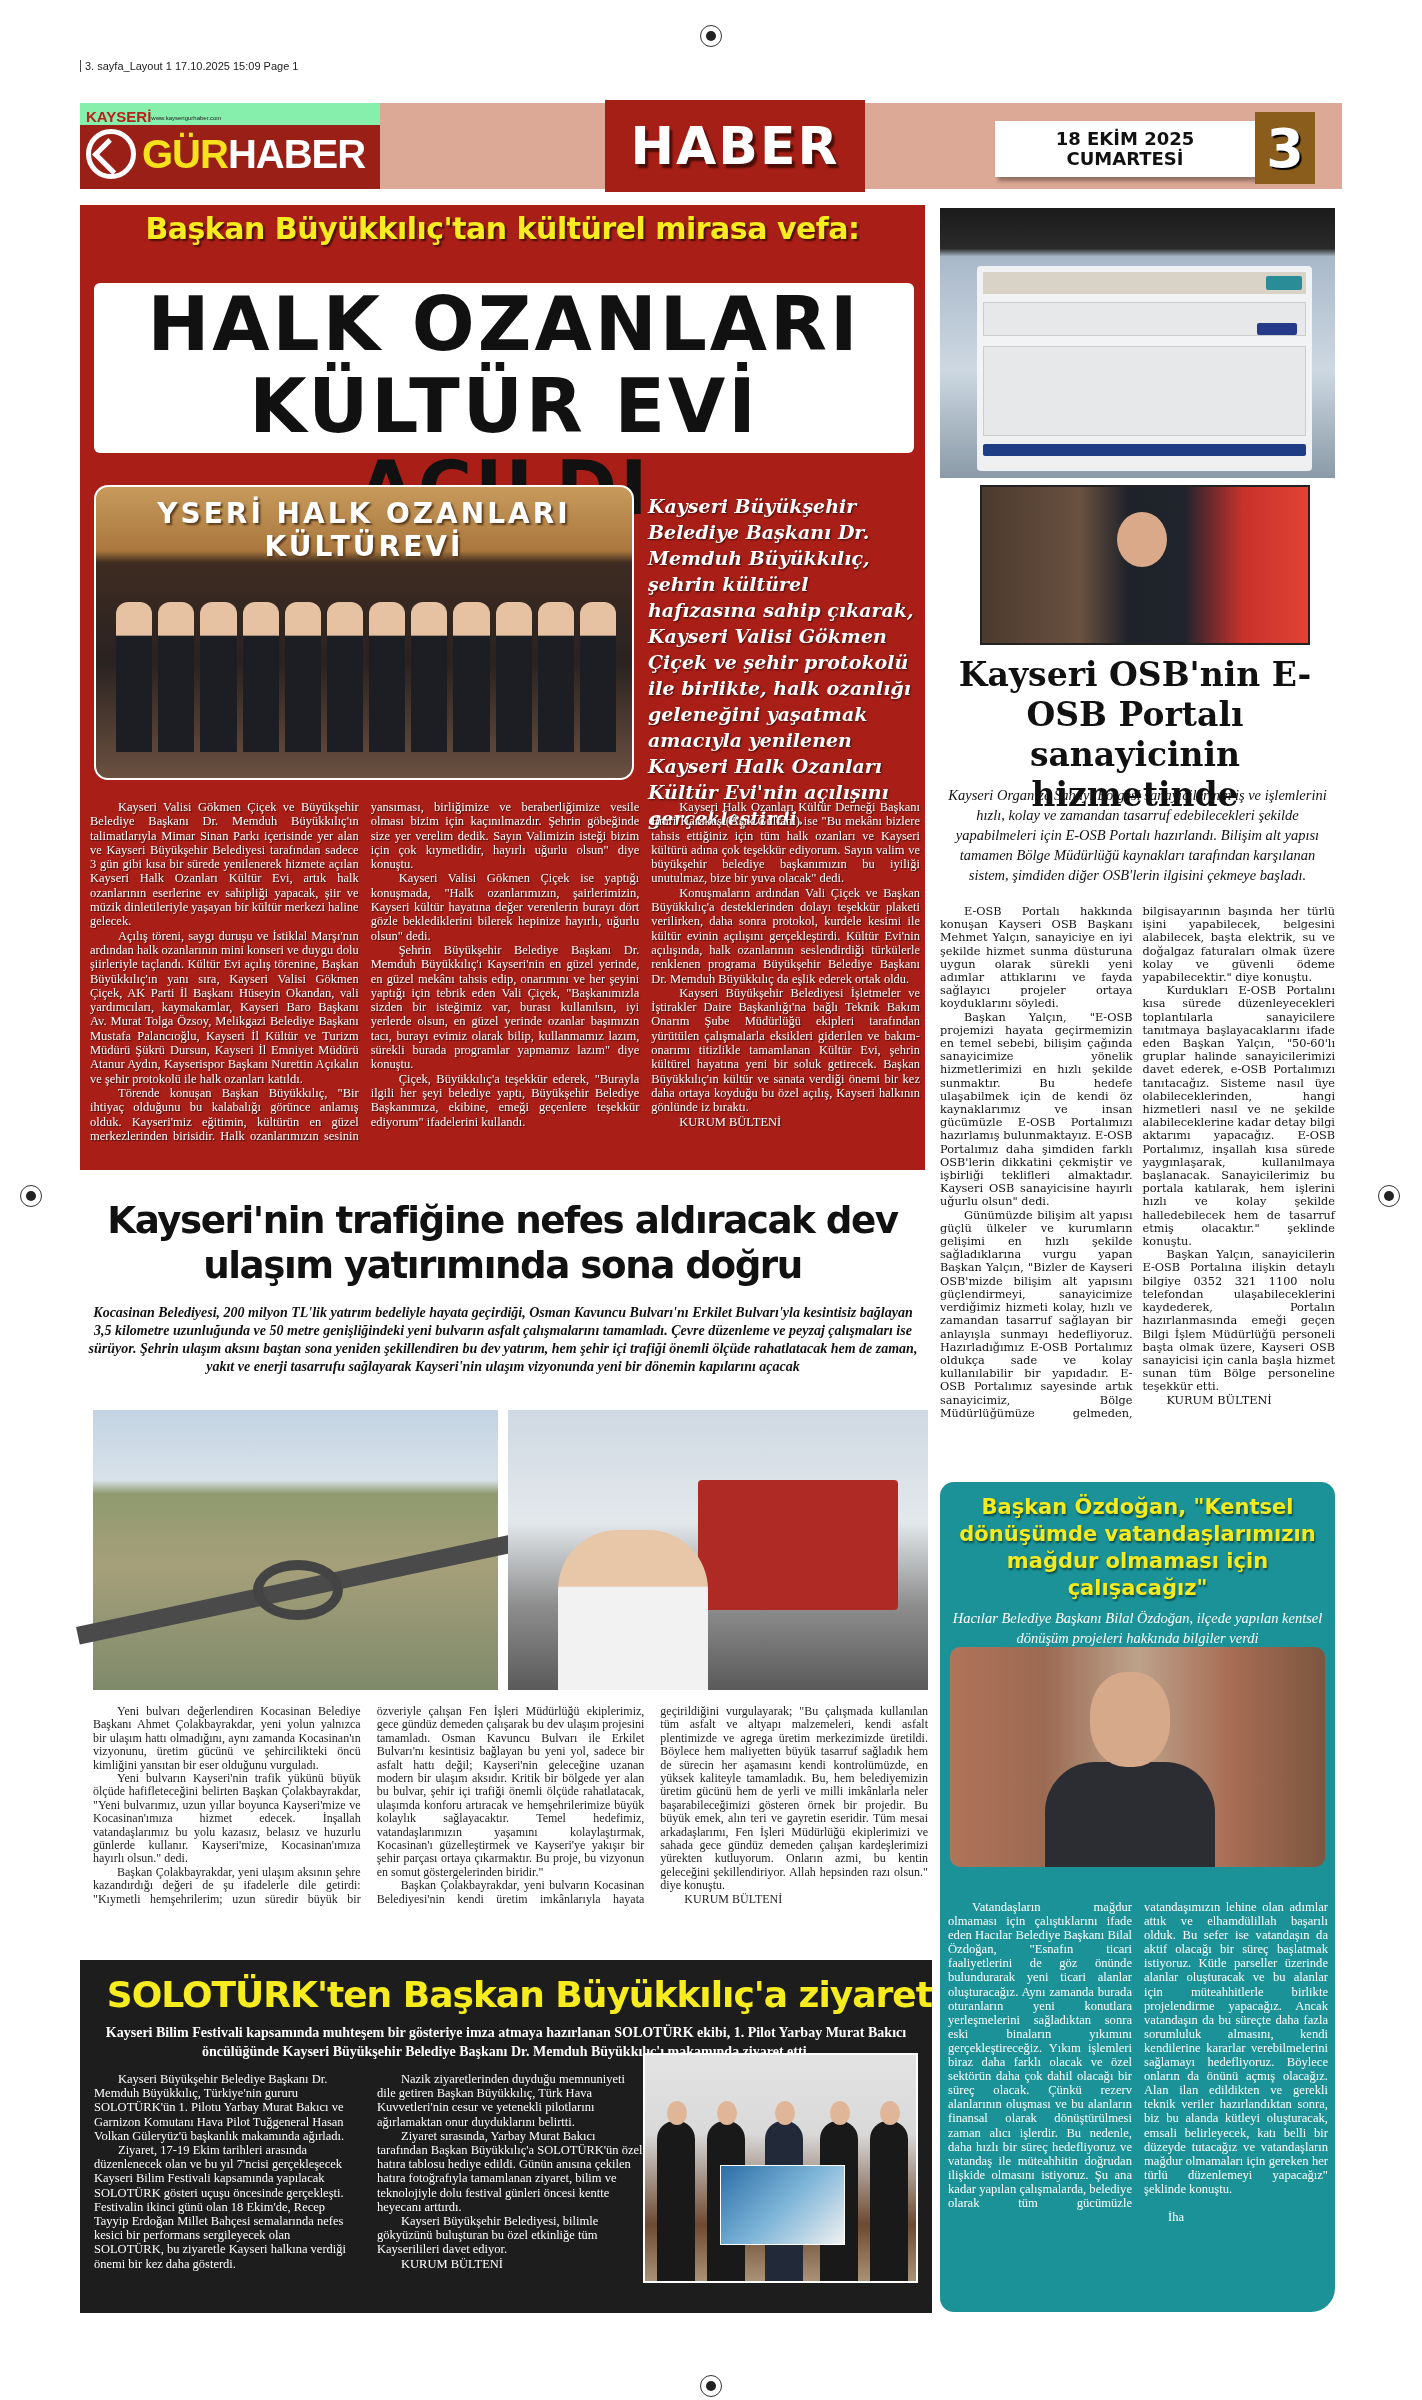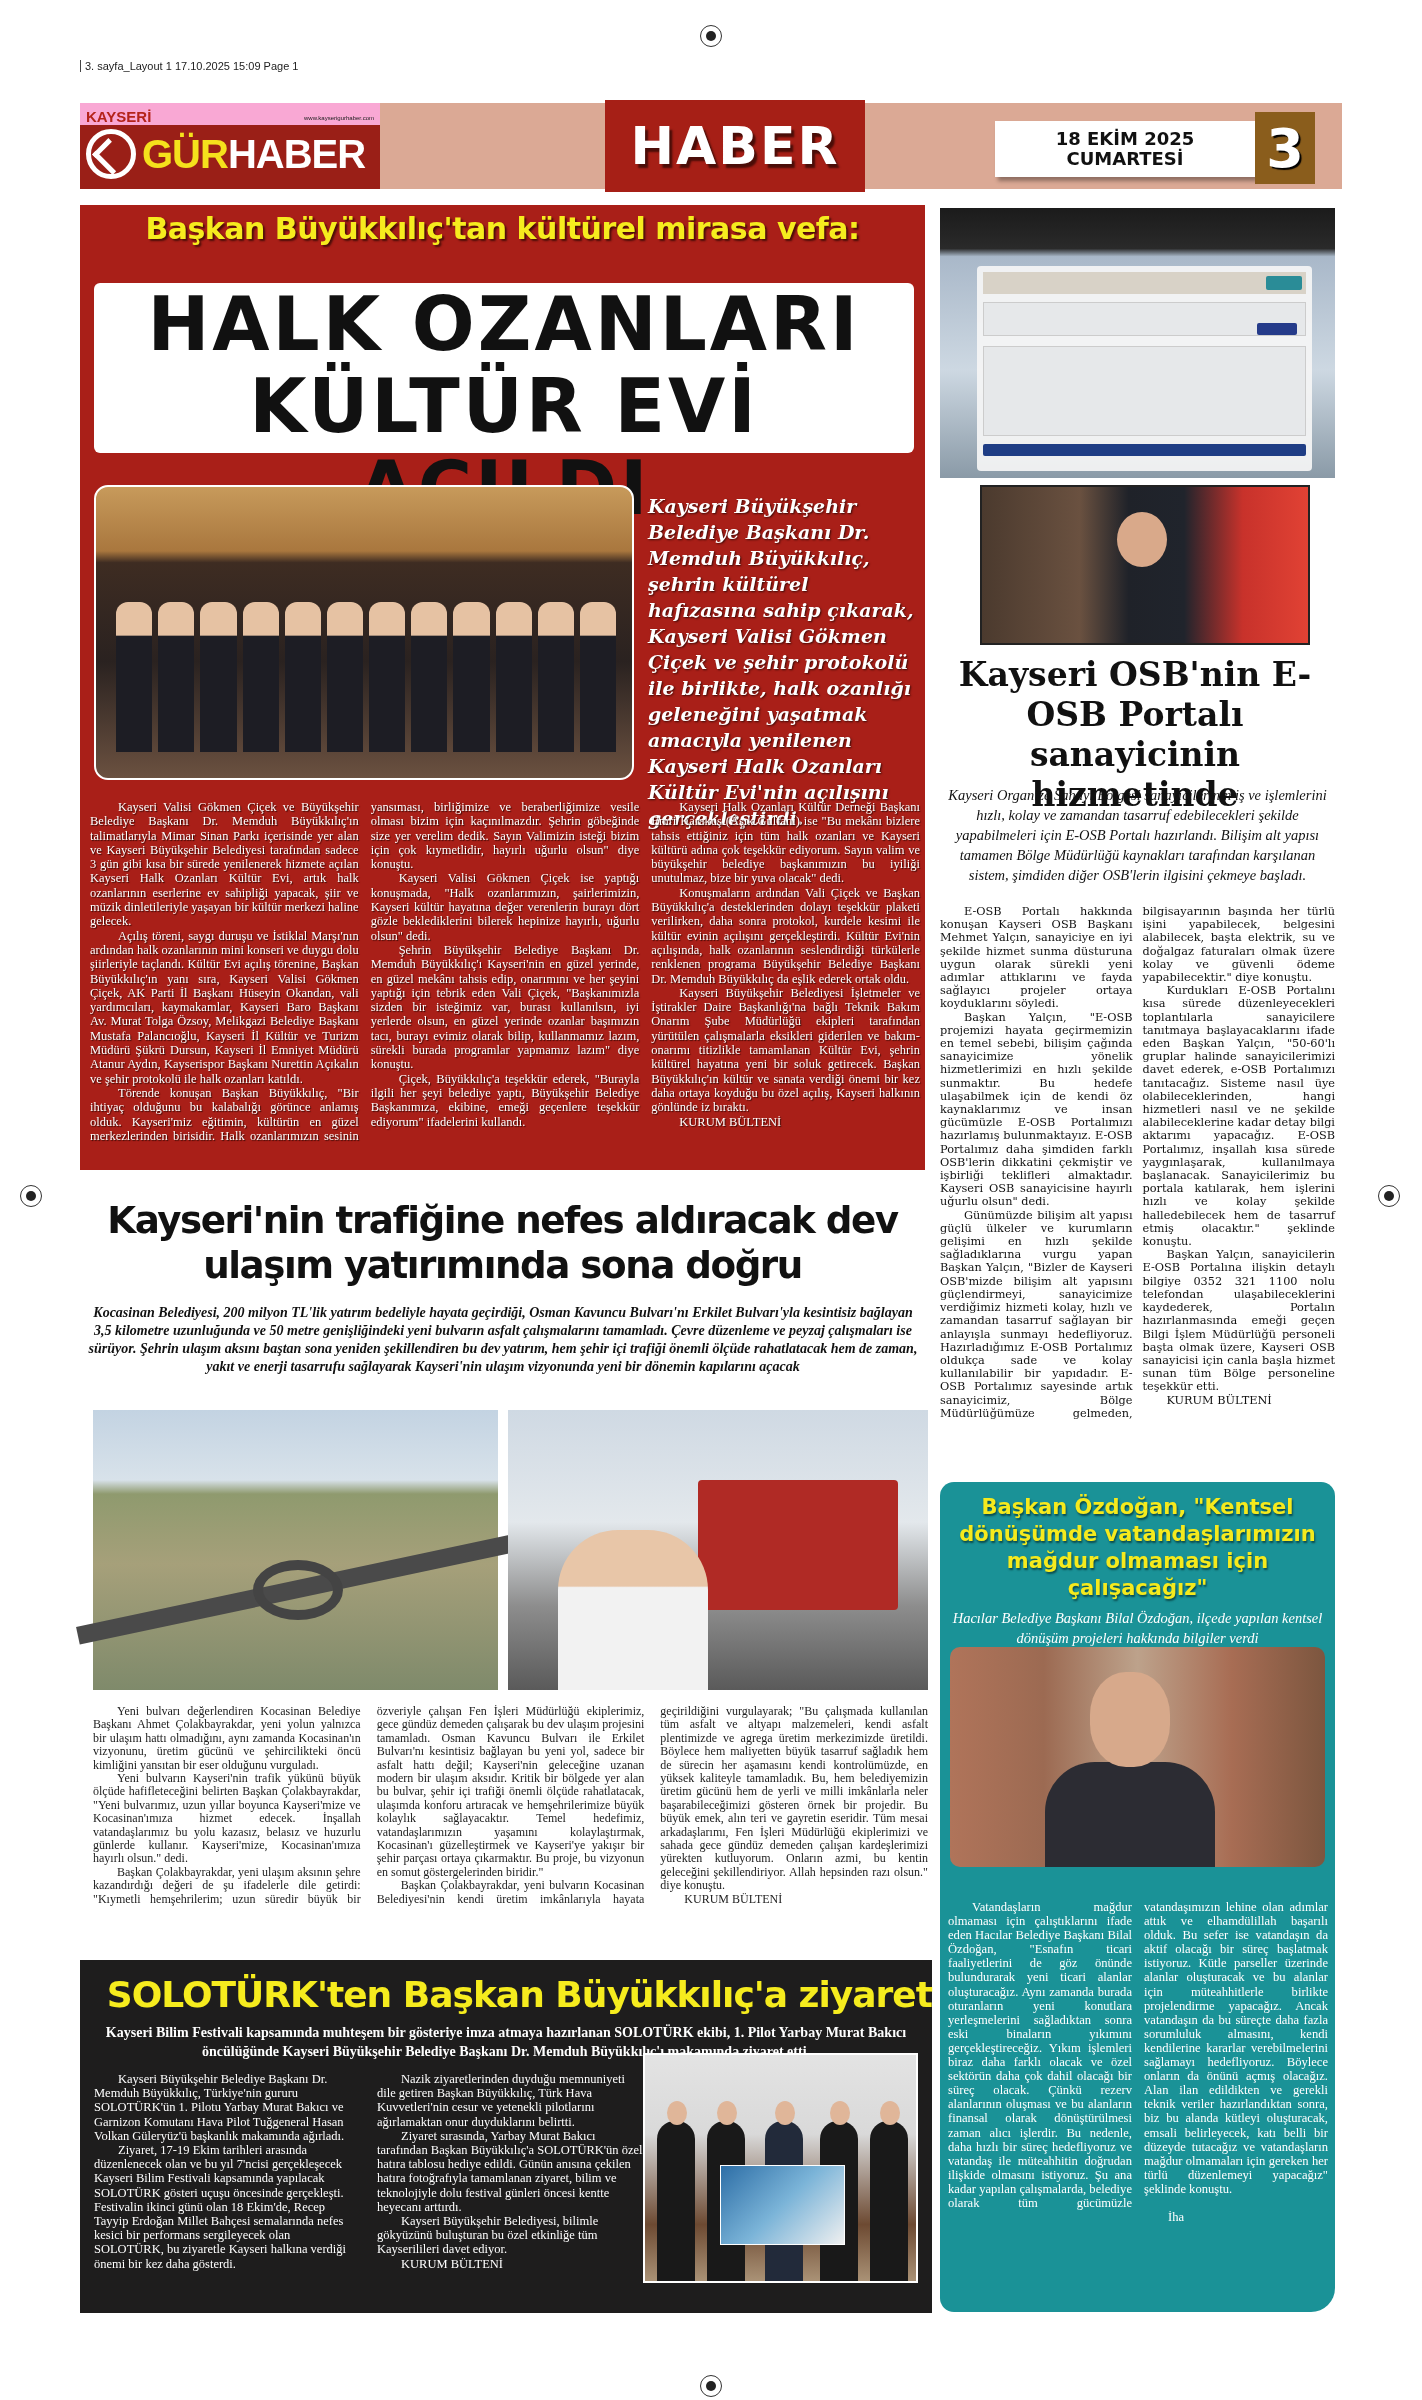"KAYSERİ" .logo-top { background: #f9a8d4 -> #86efac; justify-content: space-between -> flex-start }
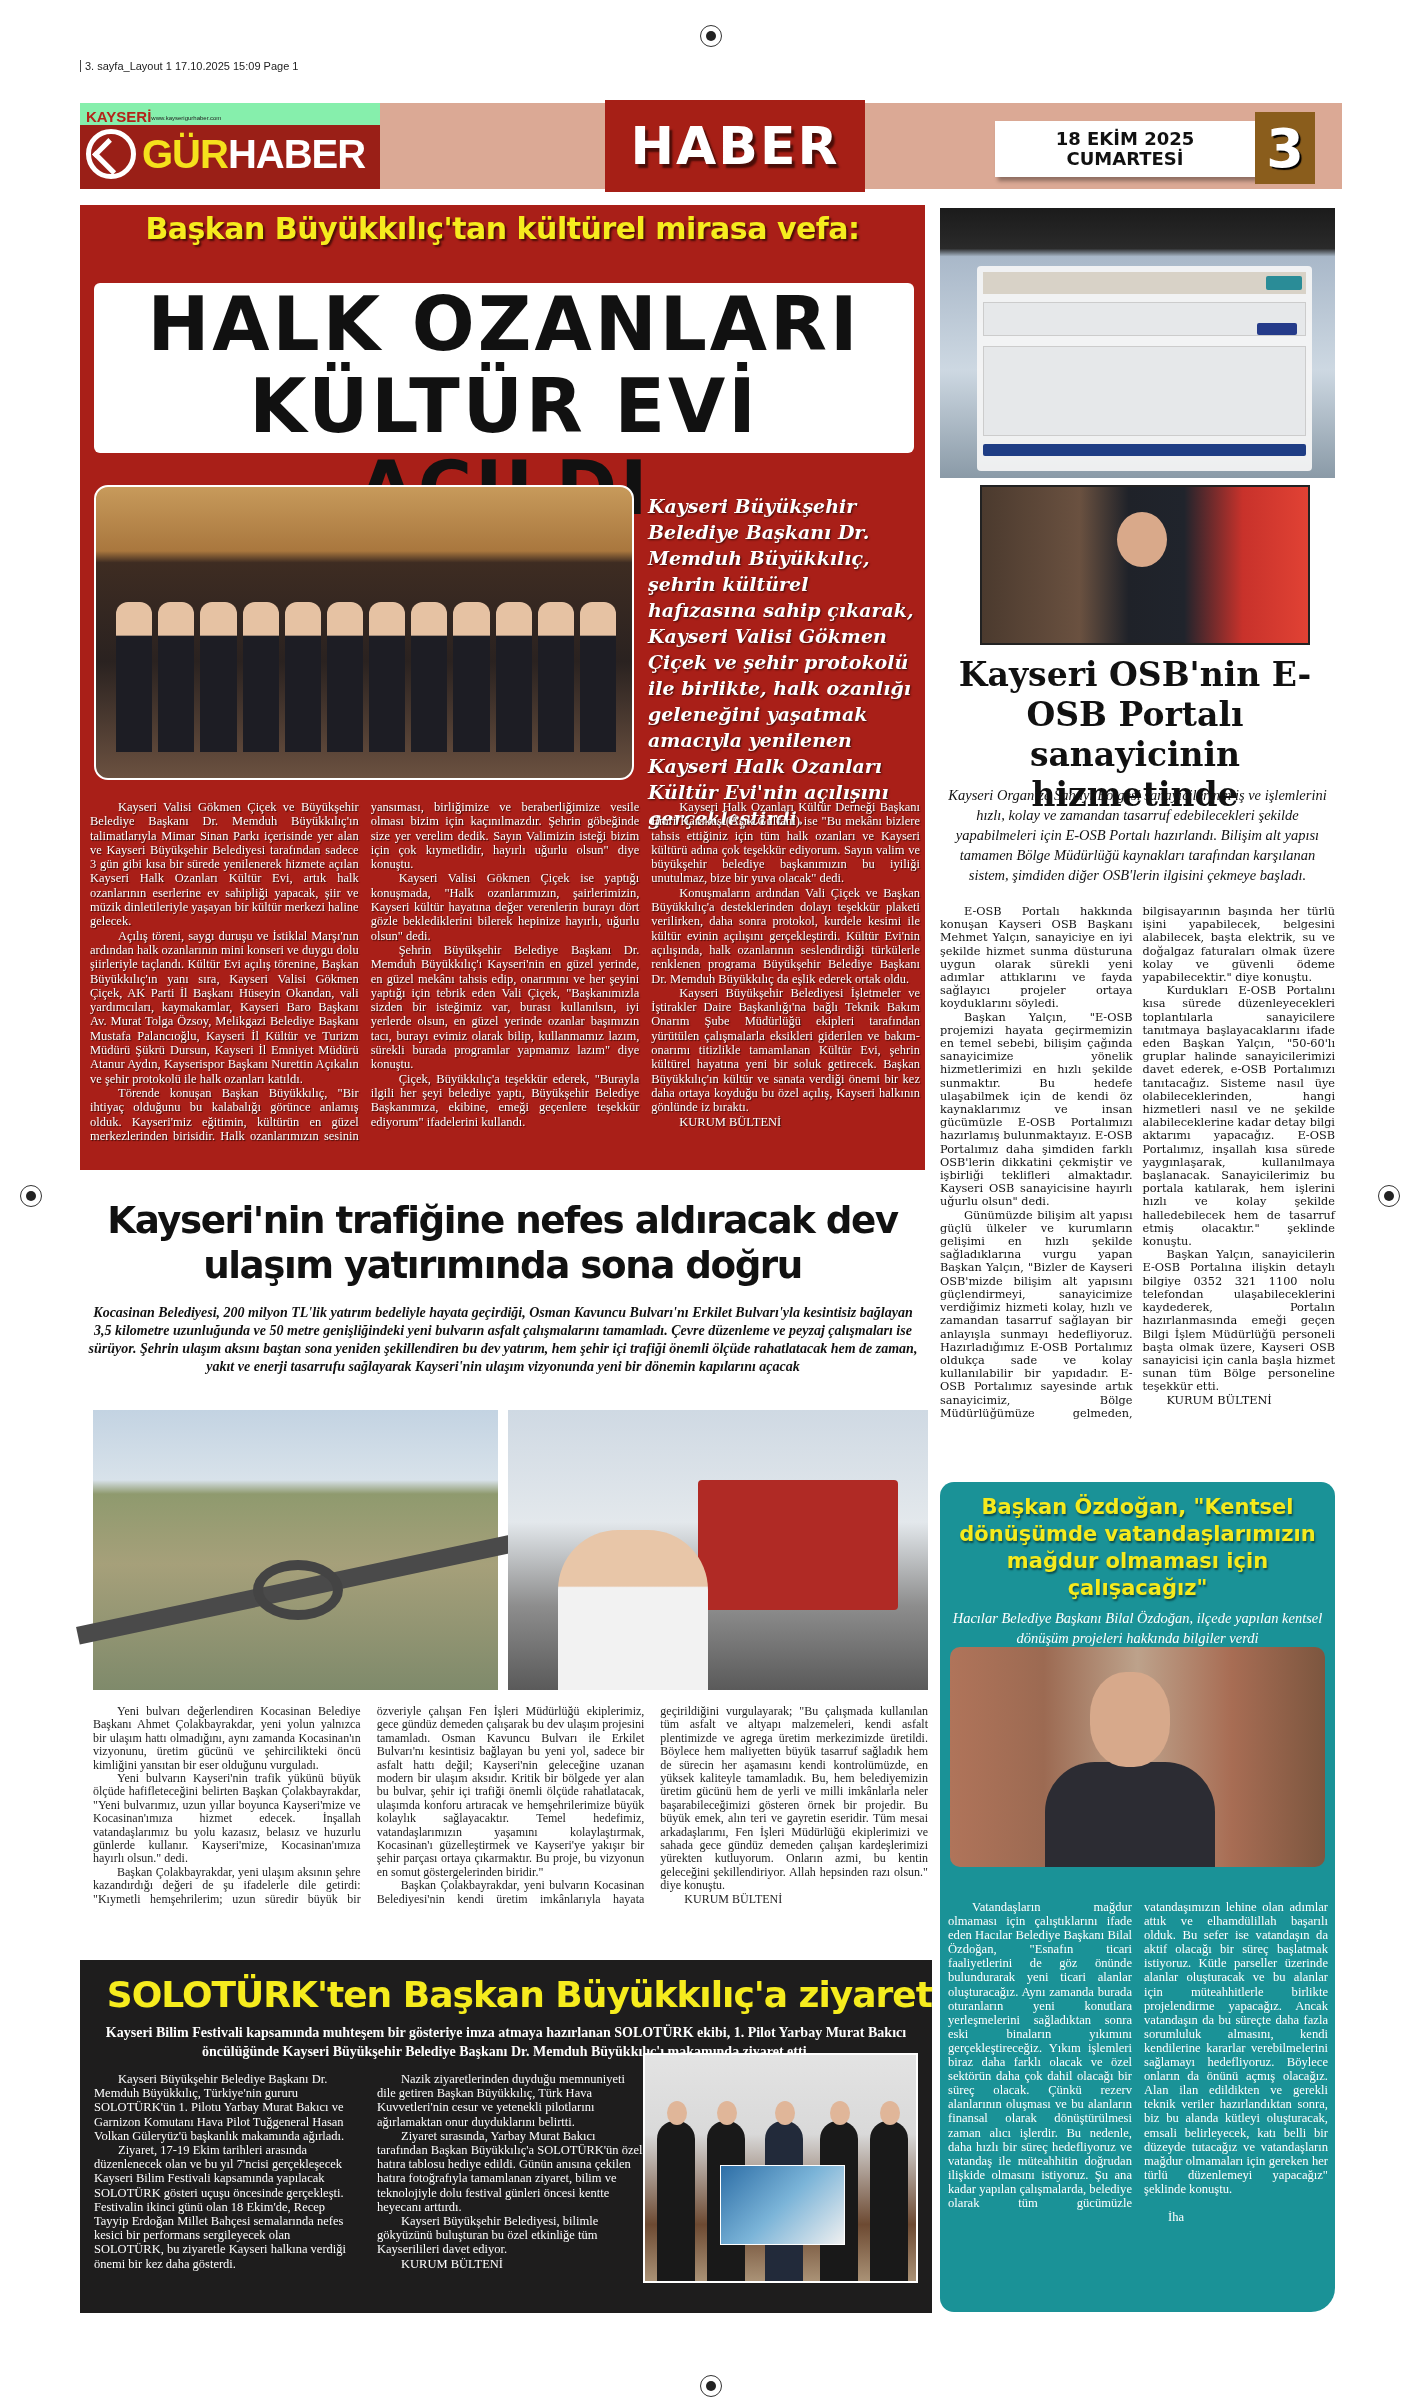"YSERİ HALK OZANLARI KÜLTÜREVİ" div.banner { html: none -> <div>YSERİ HALK OZANLARI KÜLTÜREVİ</div> }
